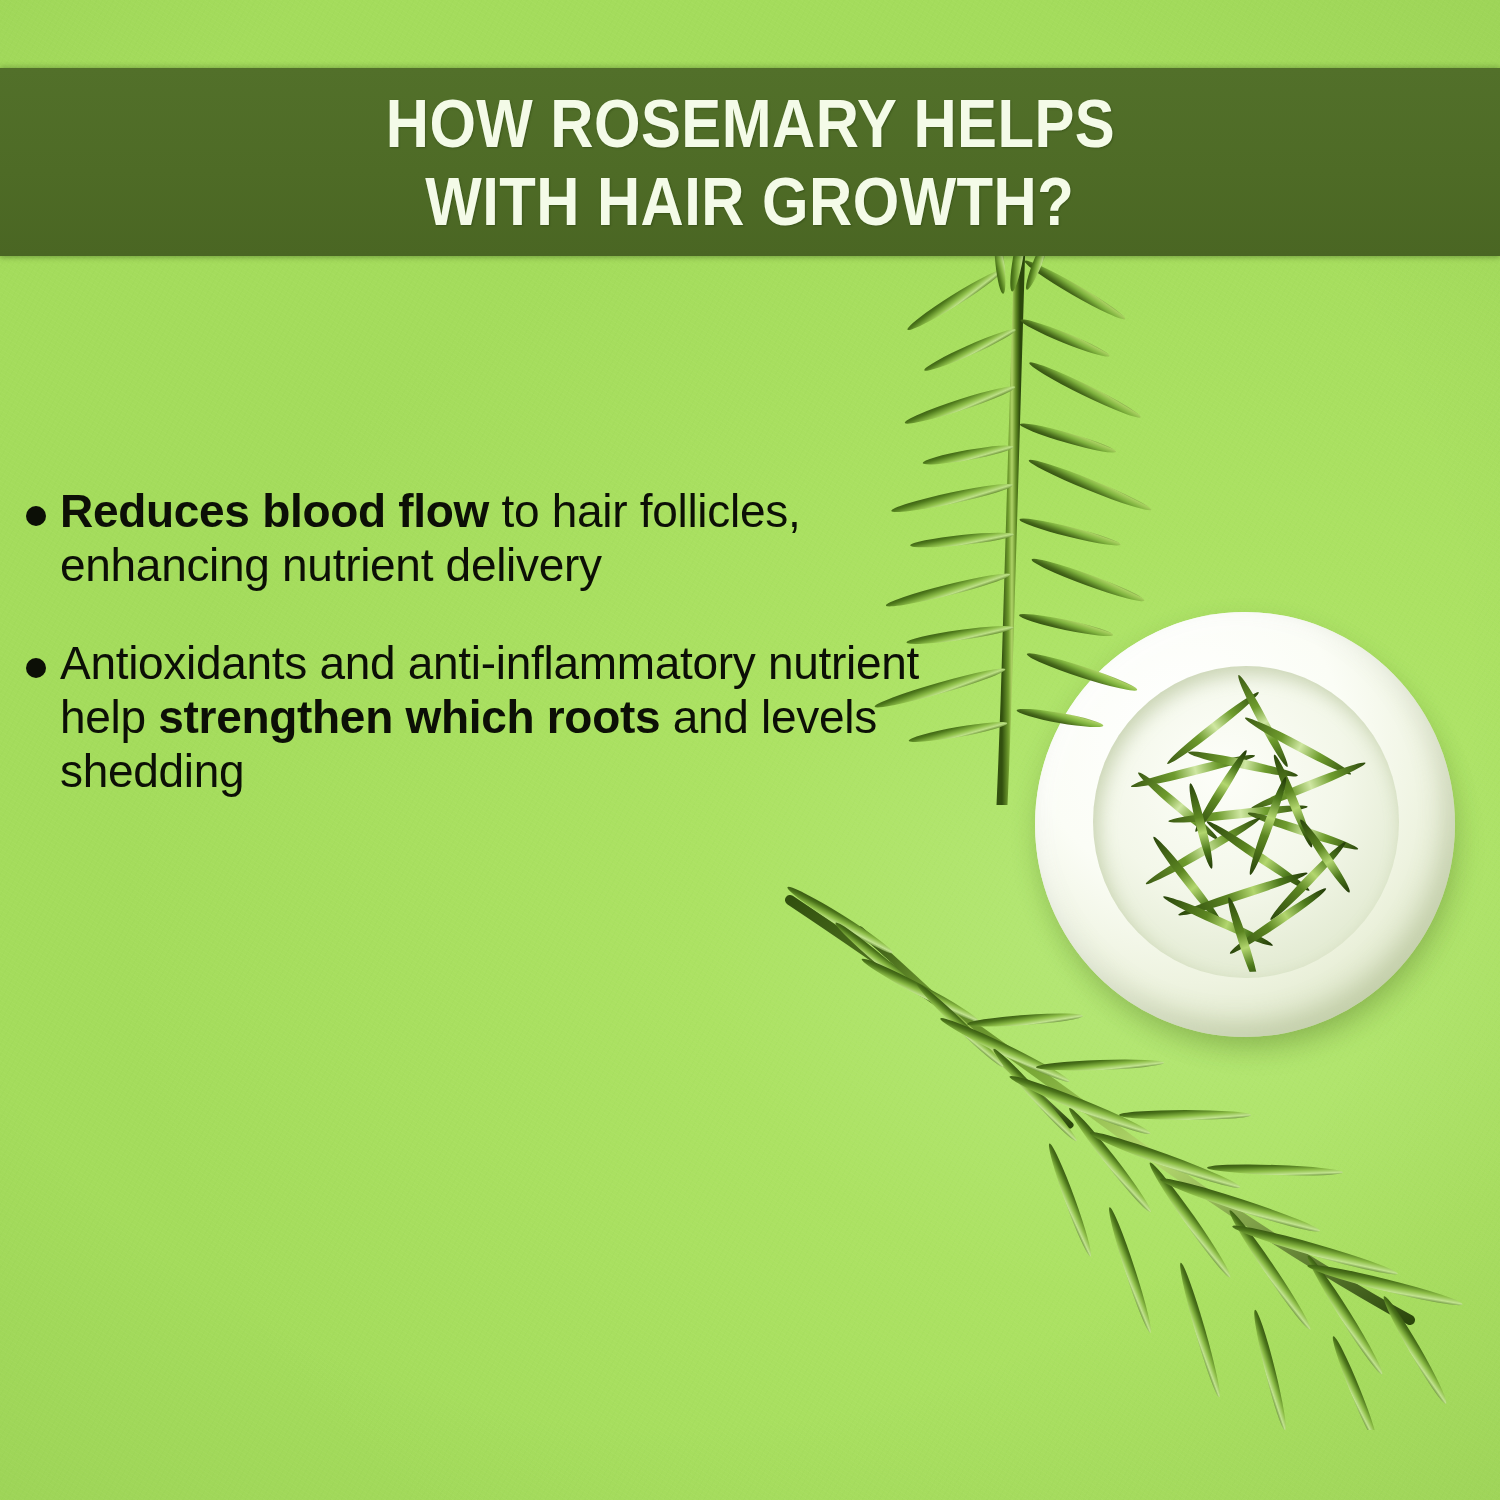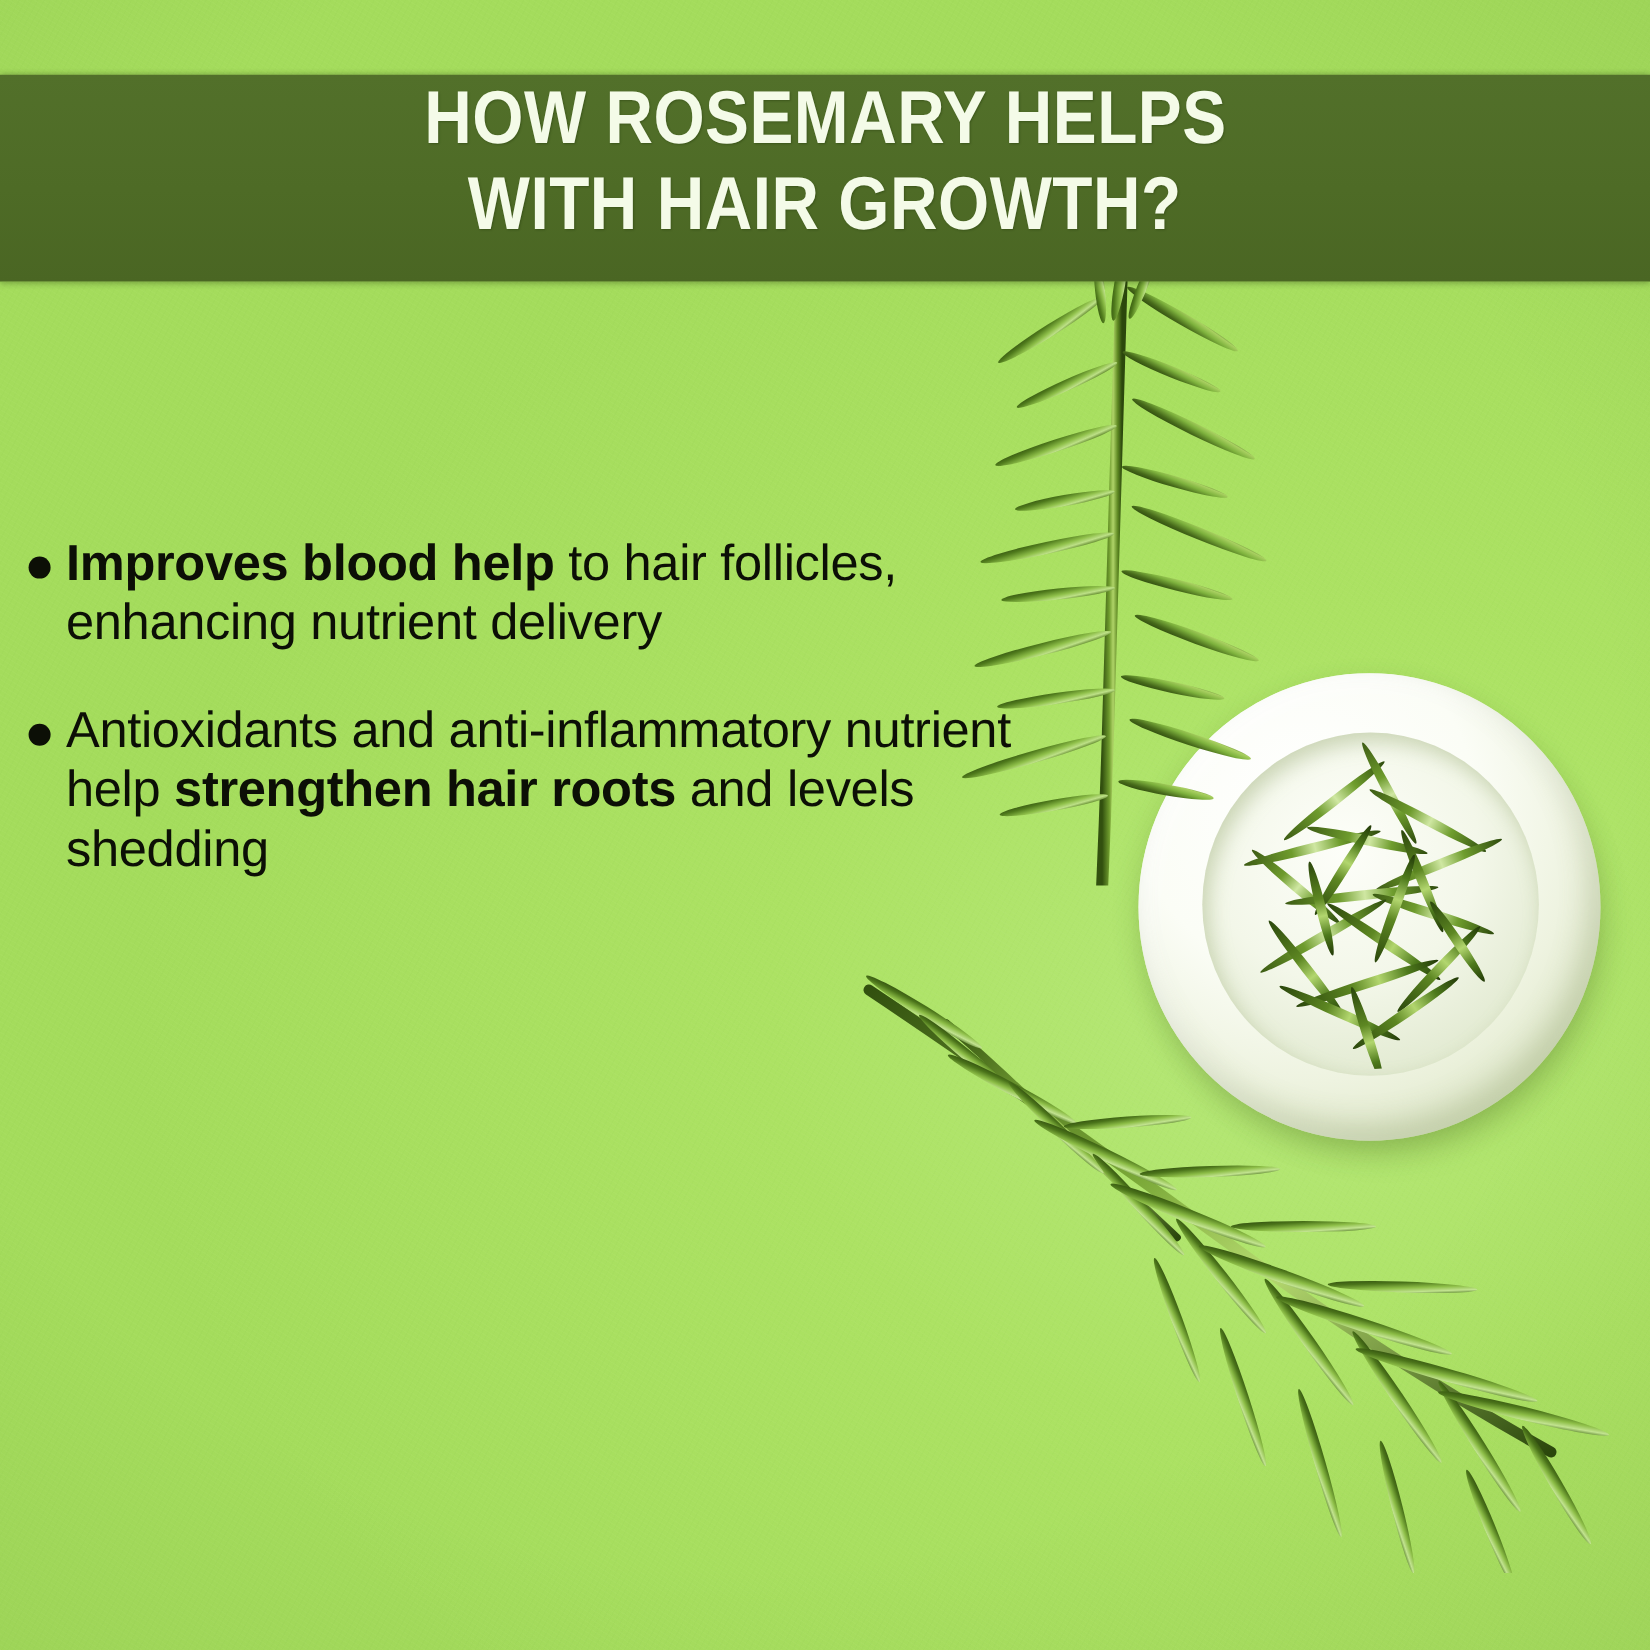"HOW ROSEMARY HELPS" .title-band { justify-content: flex-start -> center }
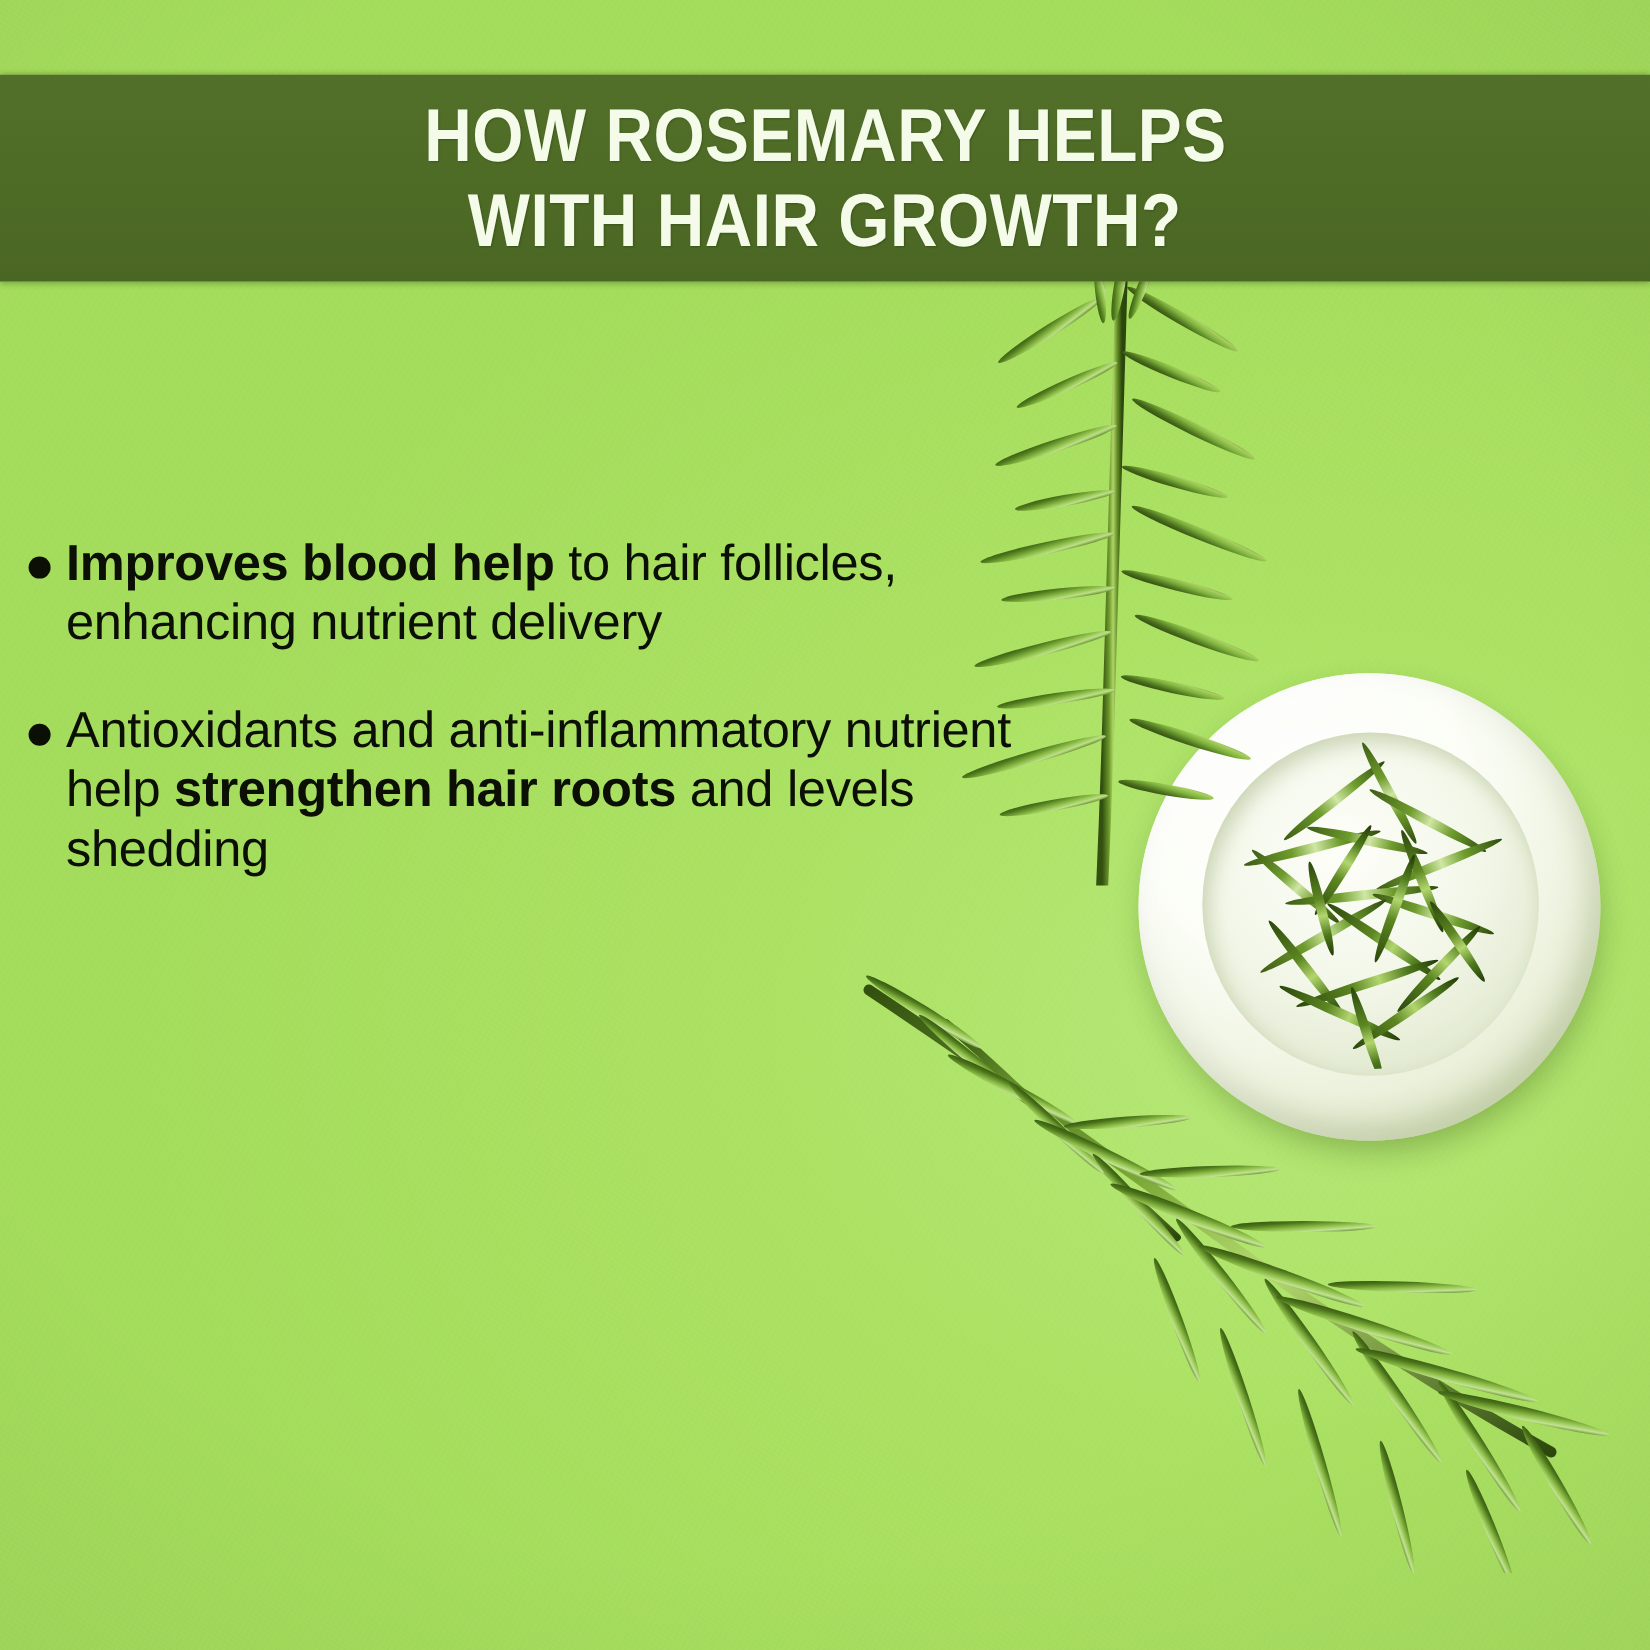"Improves blood help" b { text: Improves blood help -> Reduces blood flow }
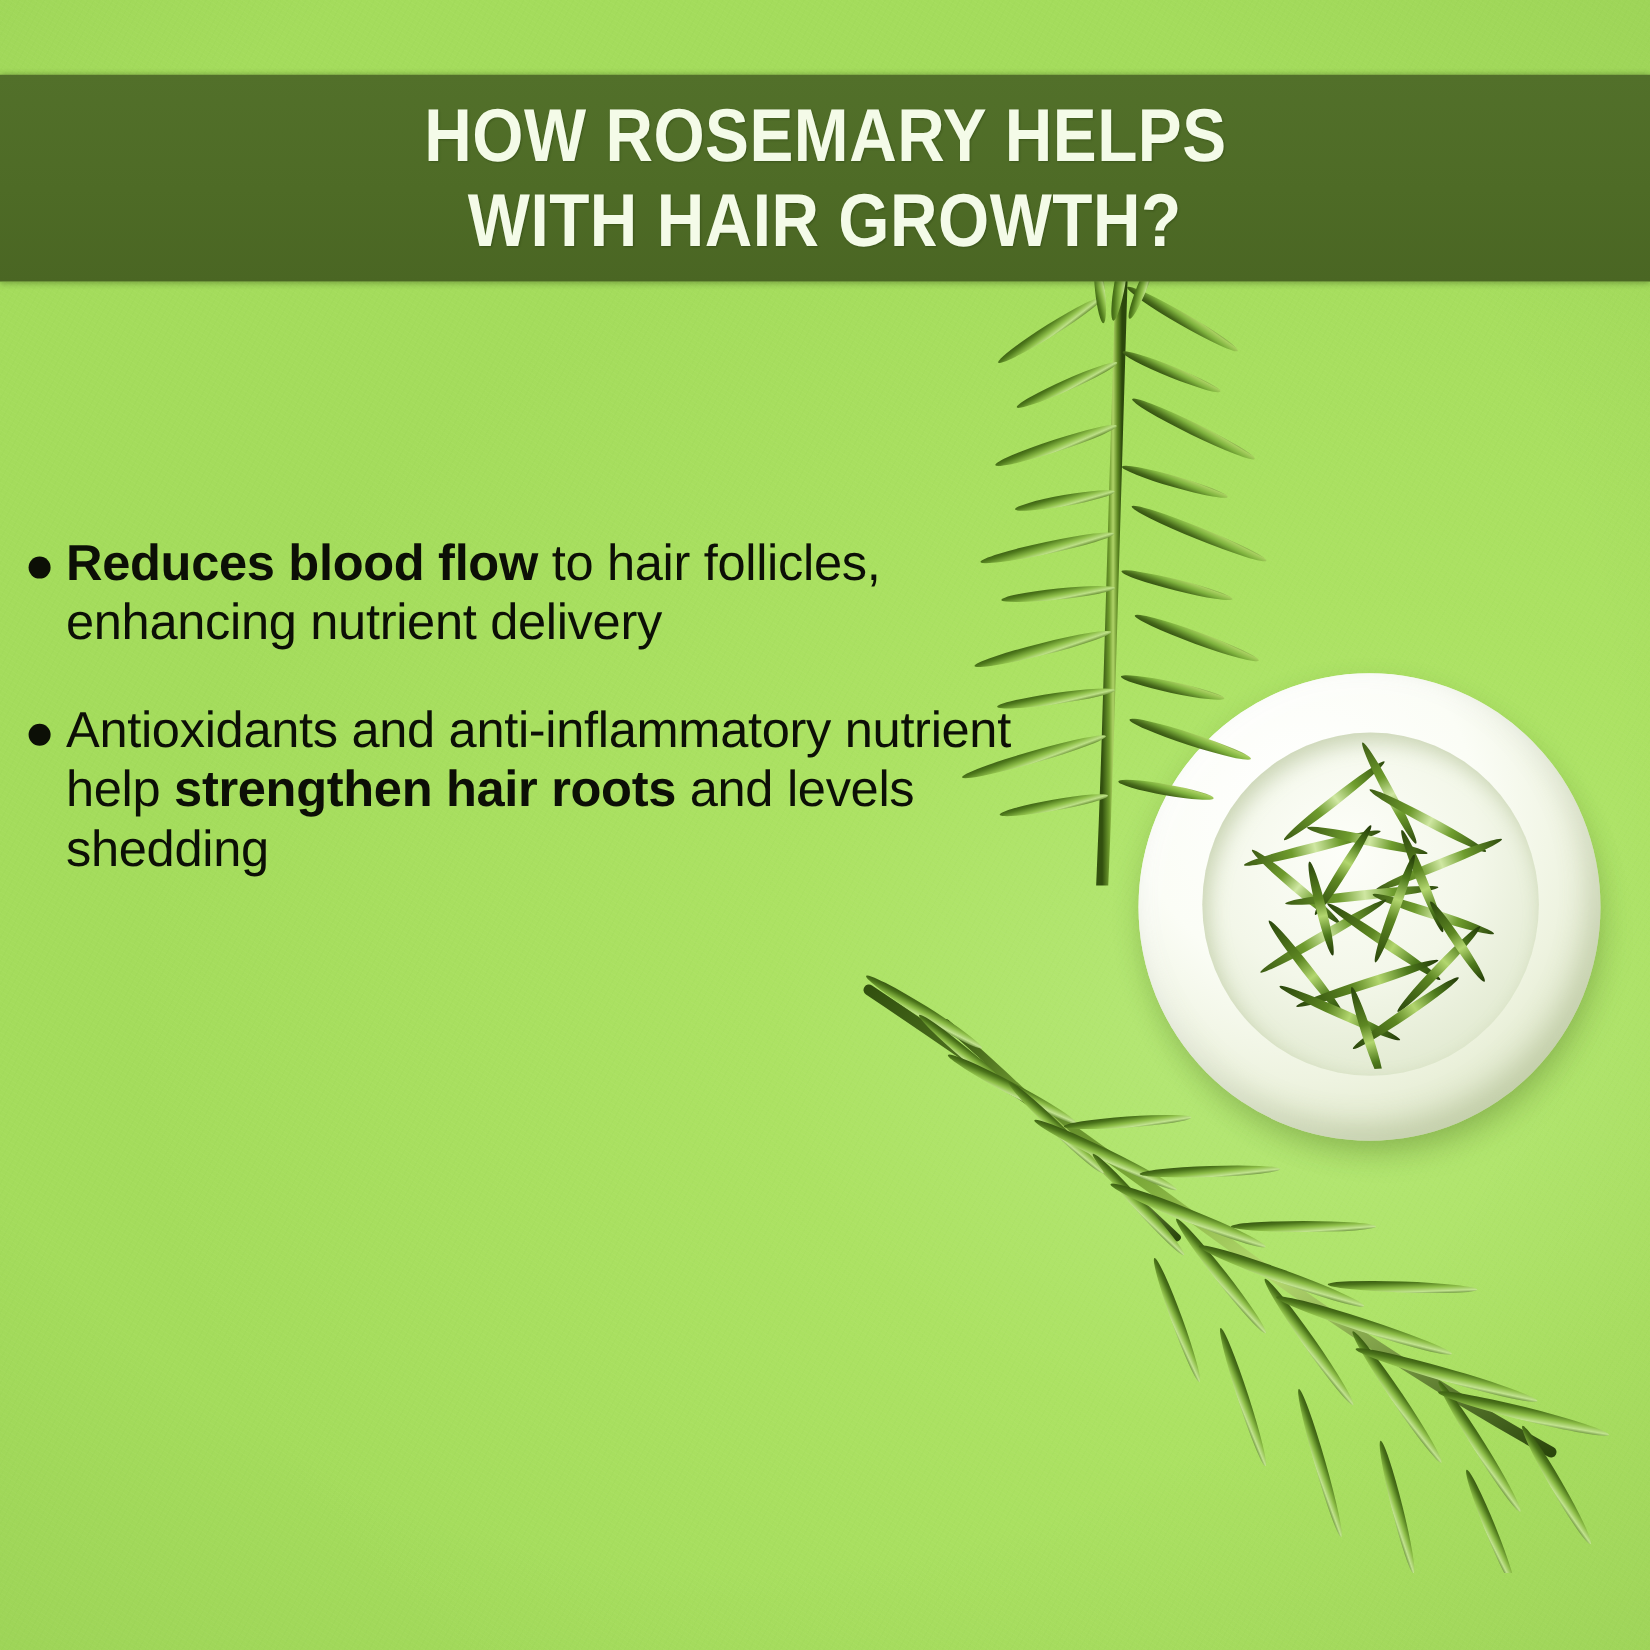"strengthen hair roots" b { text: hair -> which }
